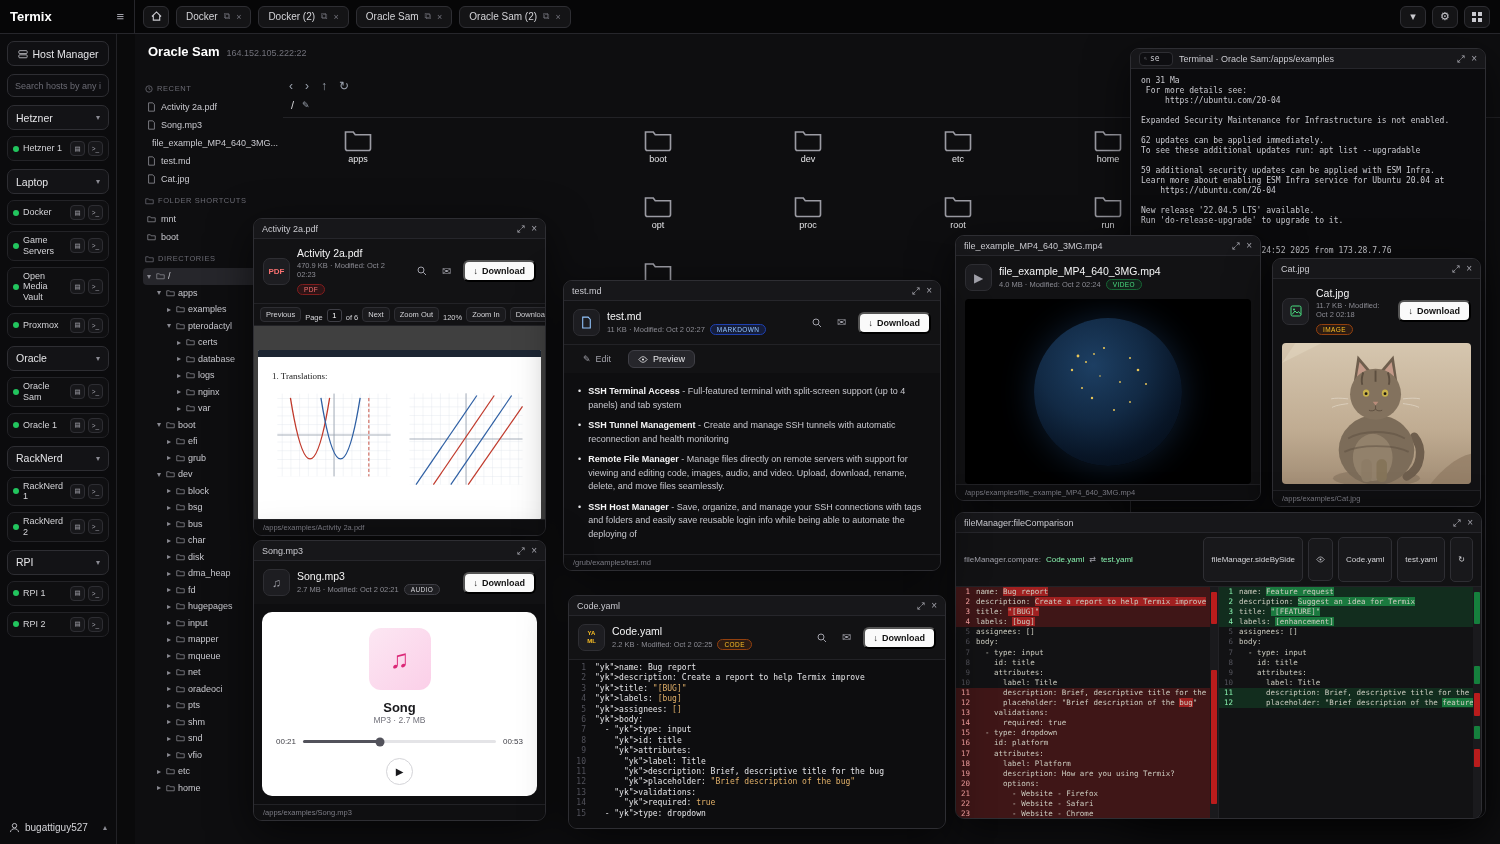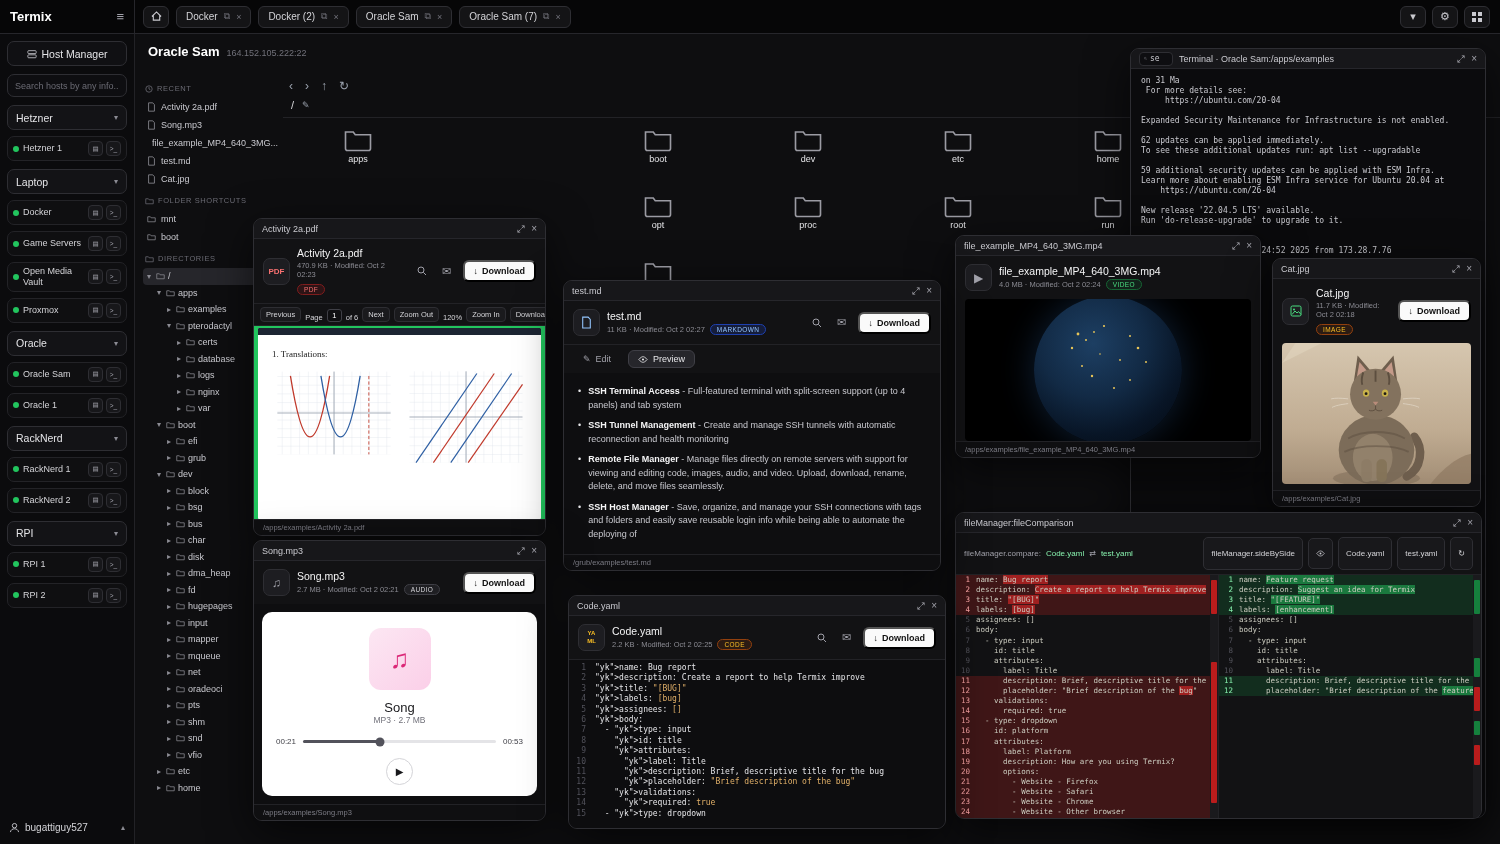"Oracle Sam (7)" span { text: 7 -> 2 }
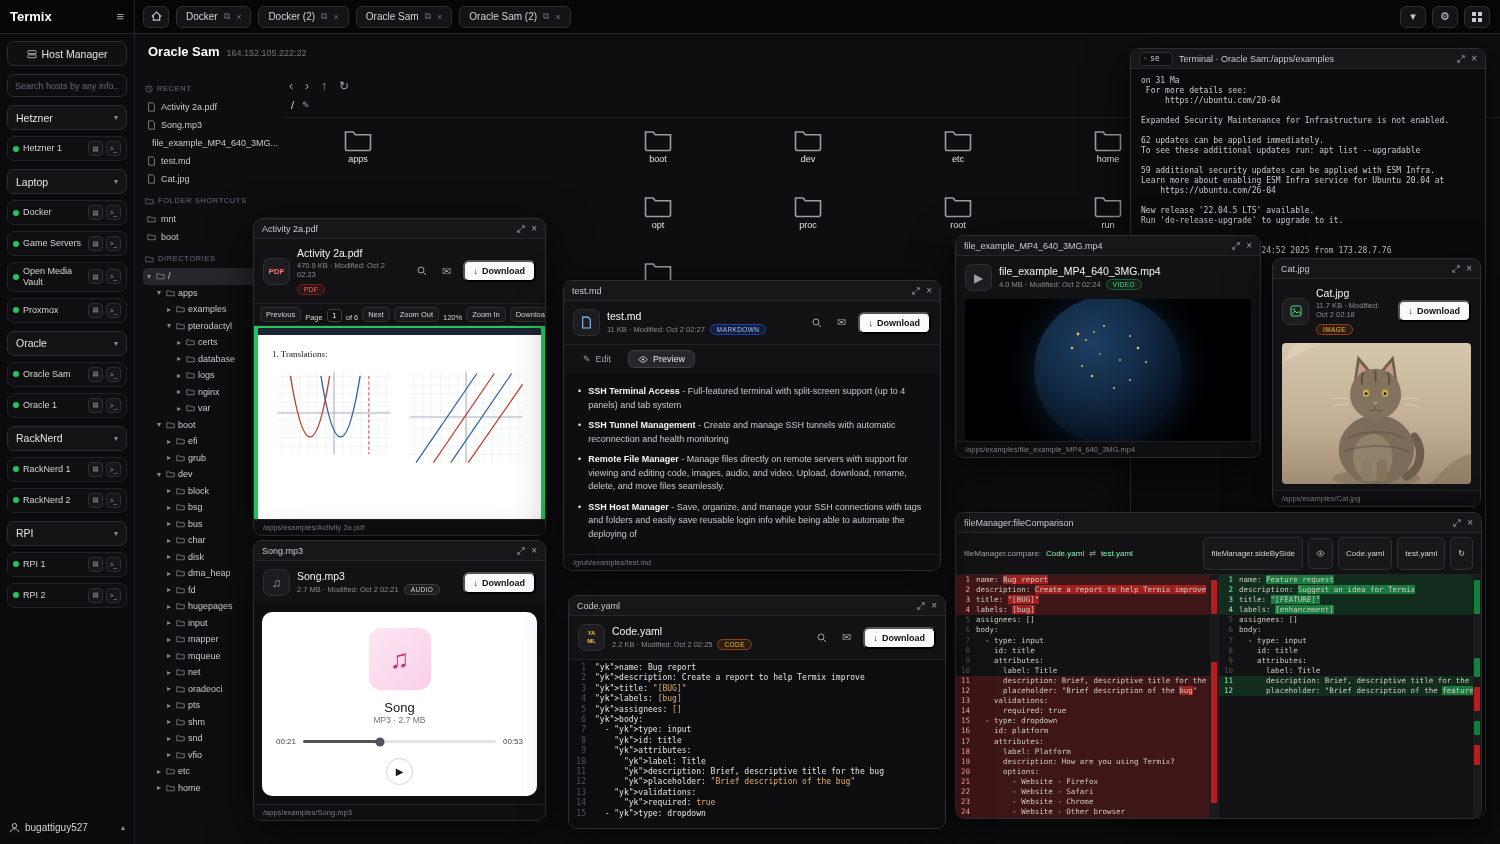"Host Manager" .sidebar { width: 135px -> 117px }
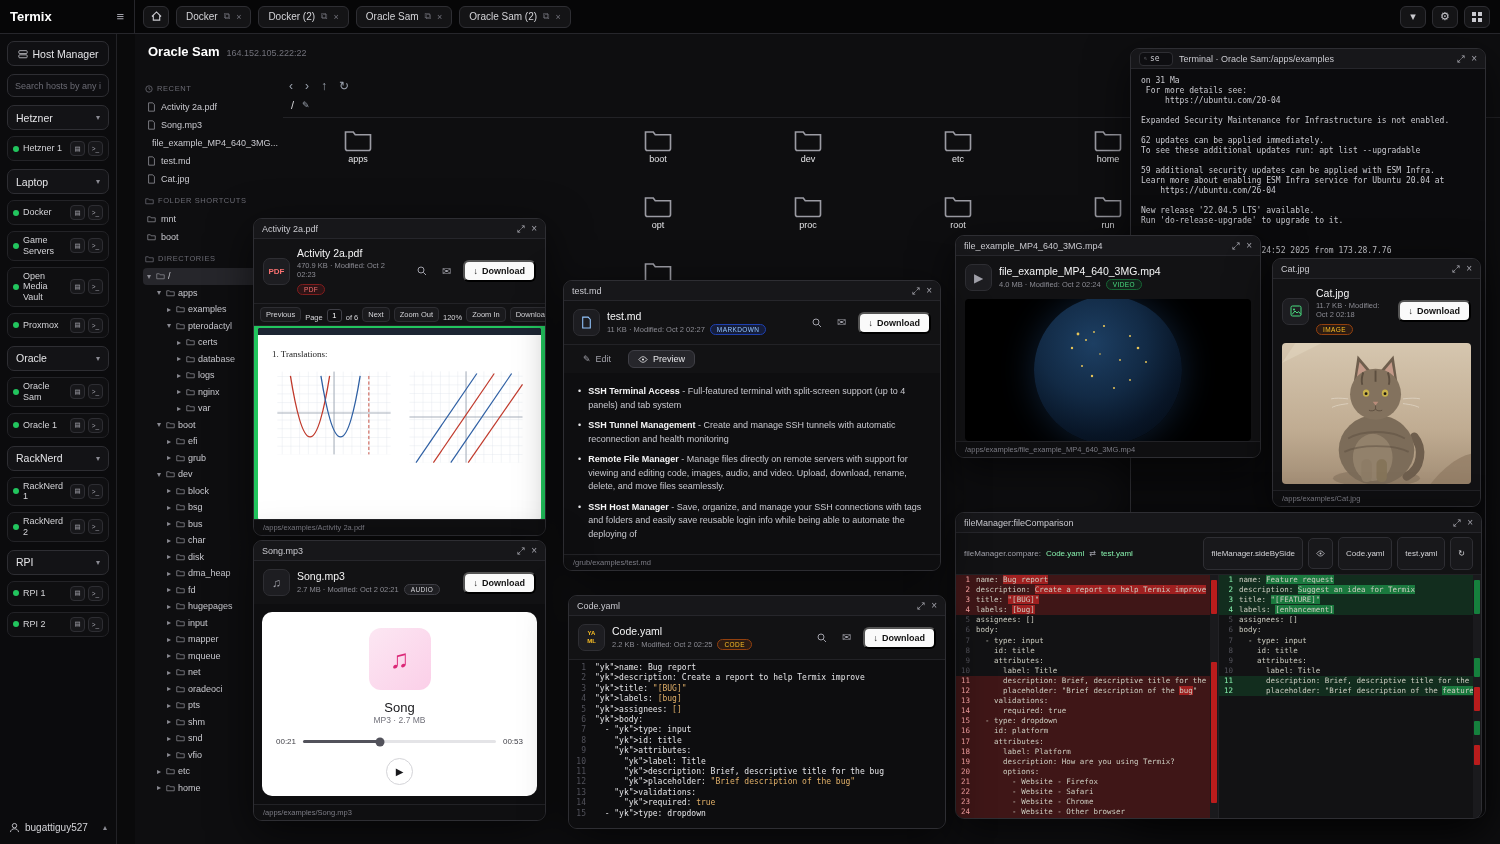"file_example_MP4_640_3MG.mp4" .w-video { height: 223px -> 266px }
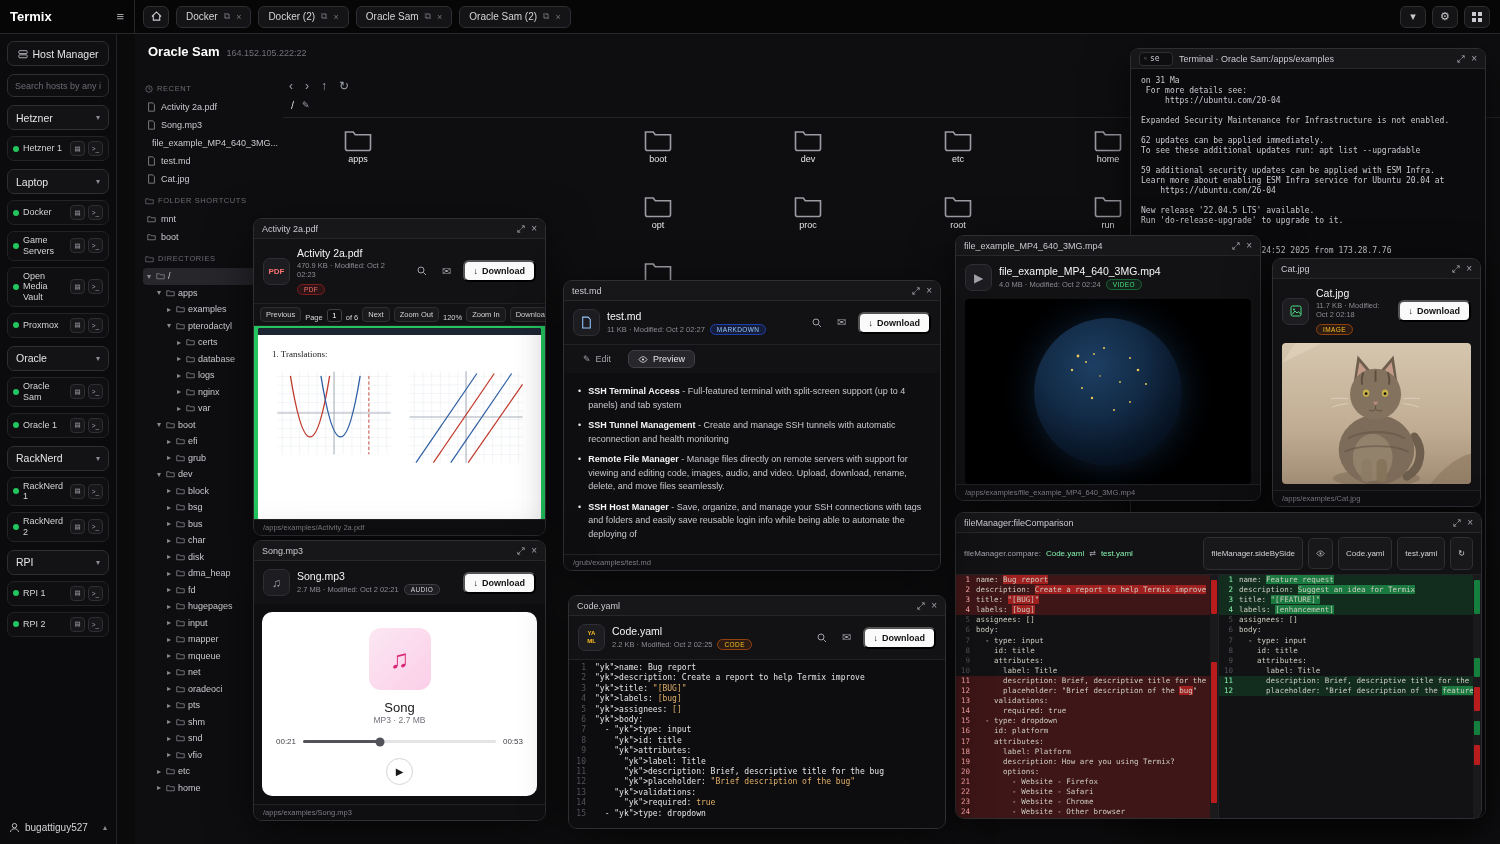"1. Translations:" .pdf-viewer { background: #22c55e -> #404040; padding: 2px 4px 0 -> 24px 4px 0 }
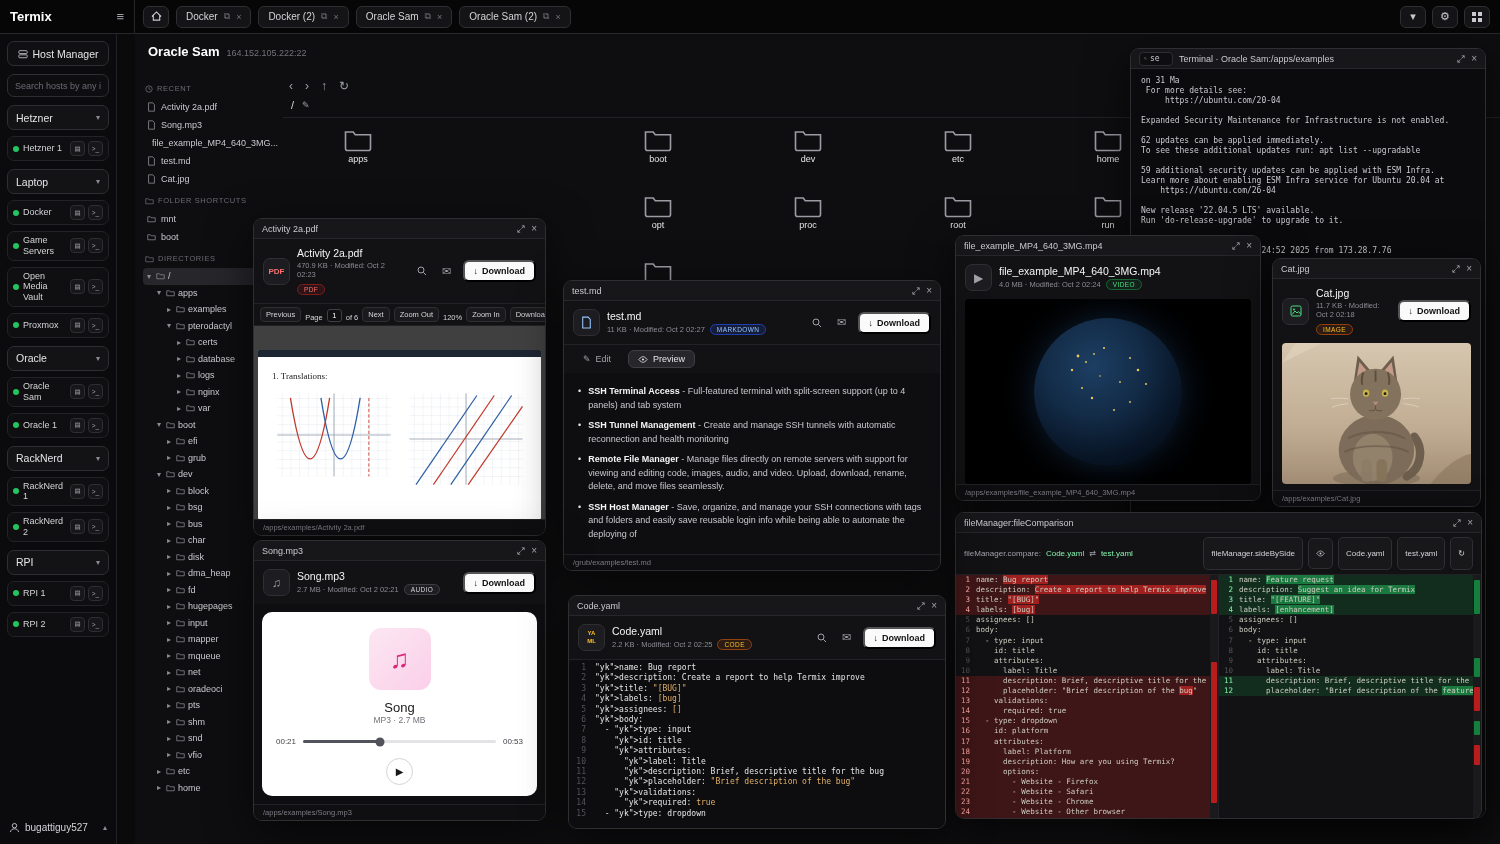"fileManager.sideBySide" .cmp-btn { padding: 11px 7px -> 17px 7px }
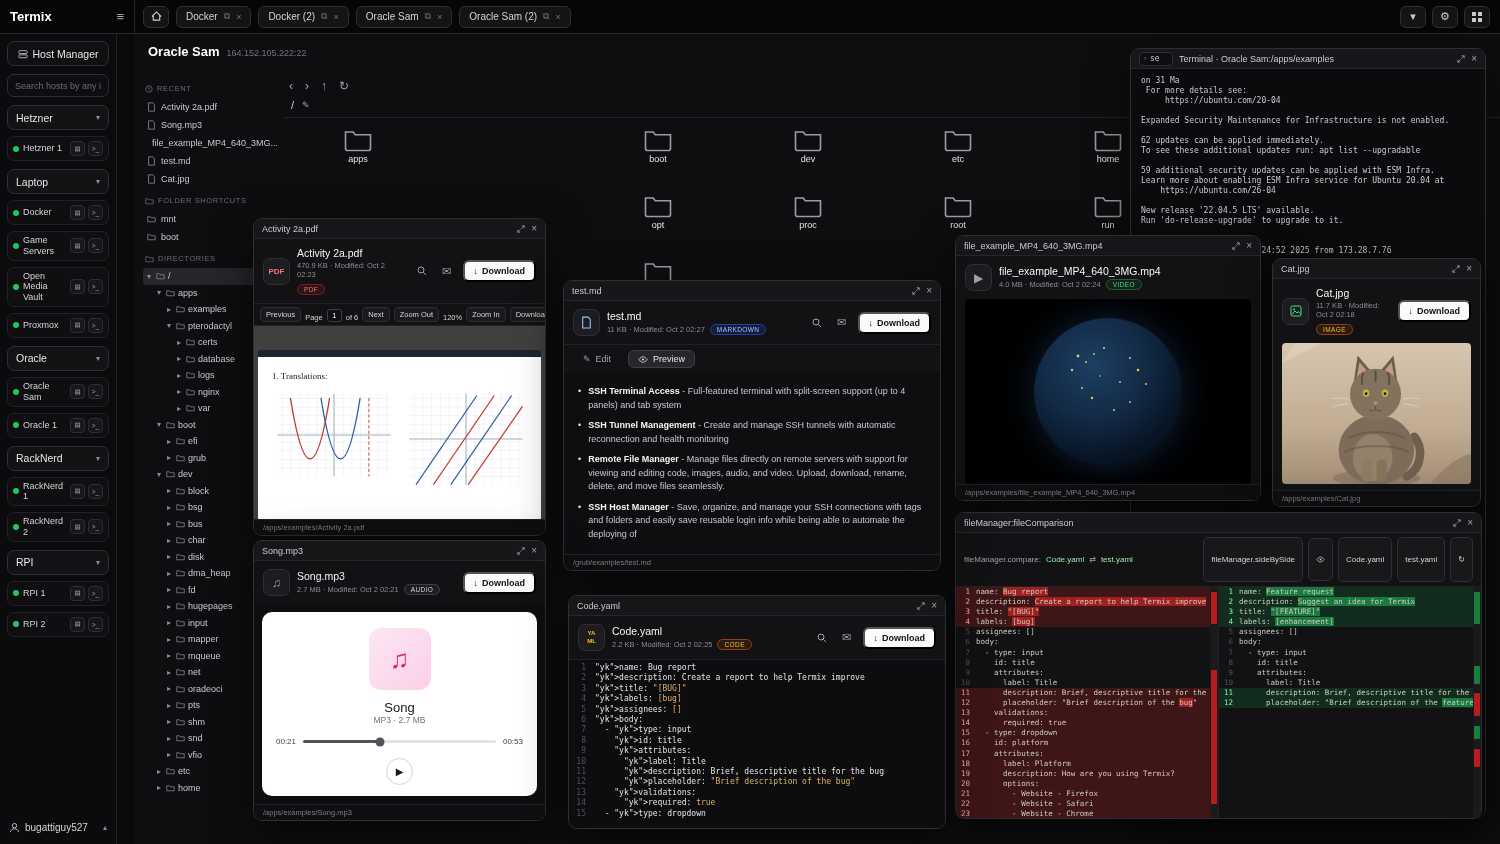"Song" .song-title { font-weight: normal -> bold }
